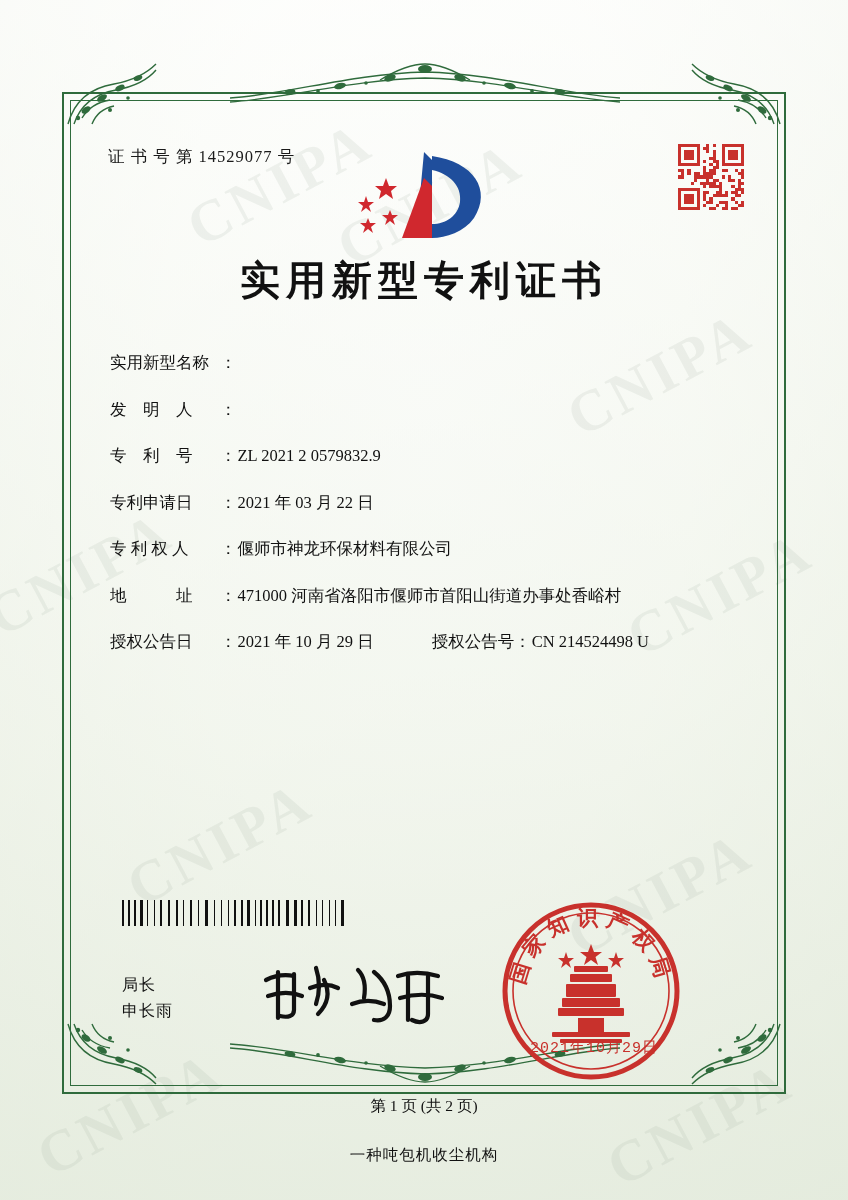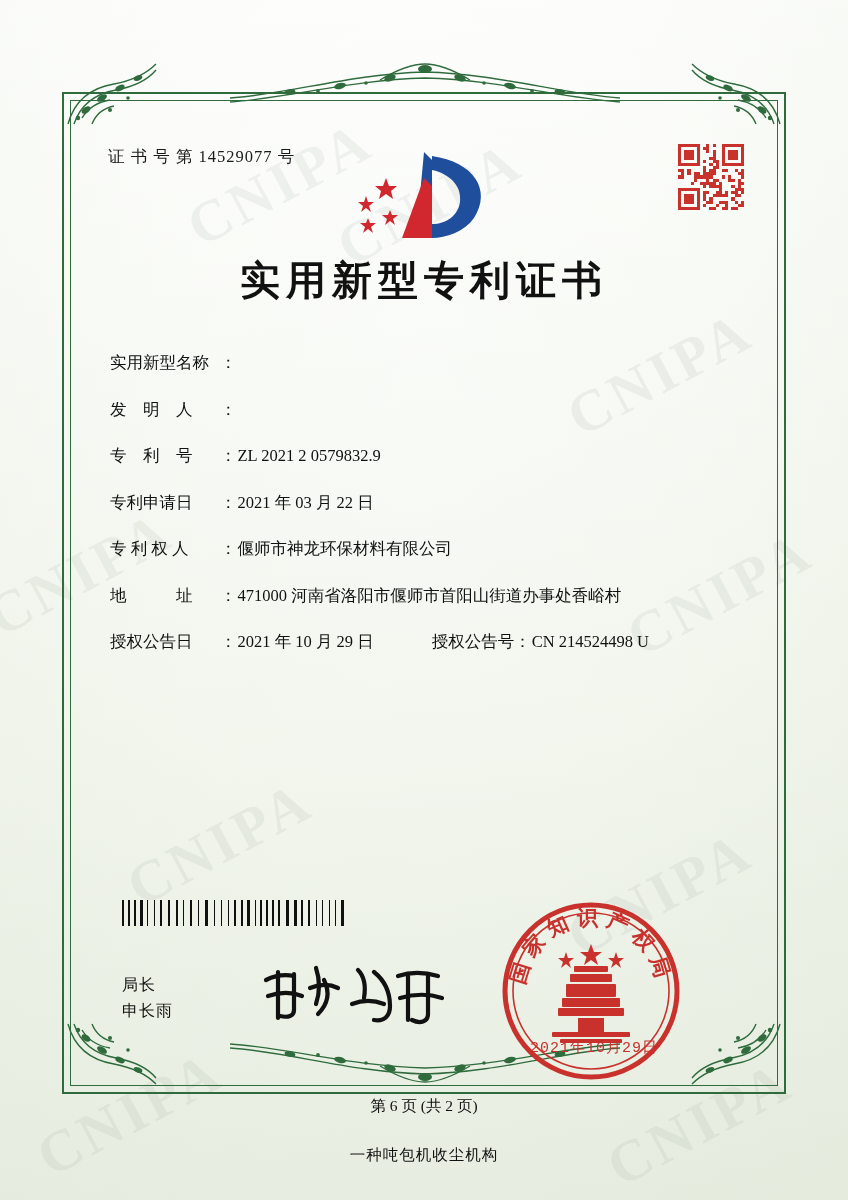"第 6 页 (共 2" div.page-no { text: 6 -> 1 }
